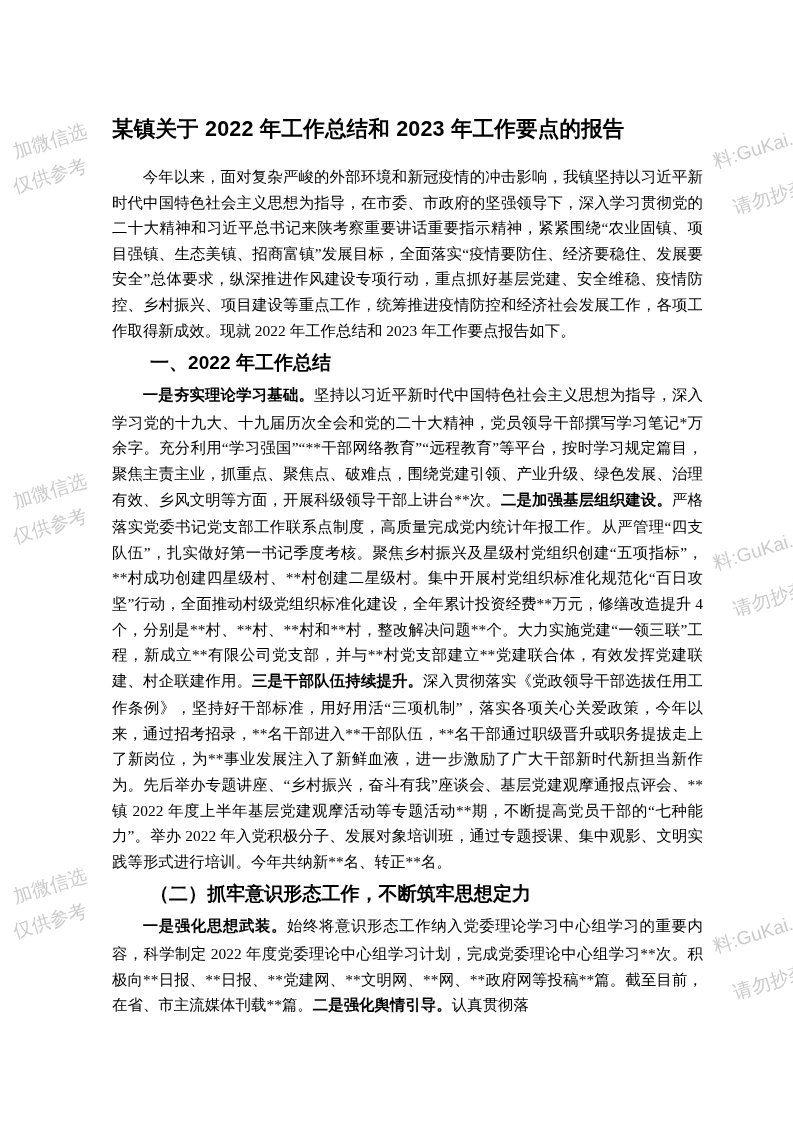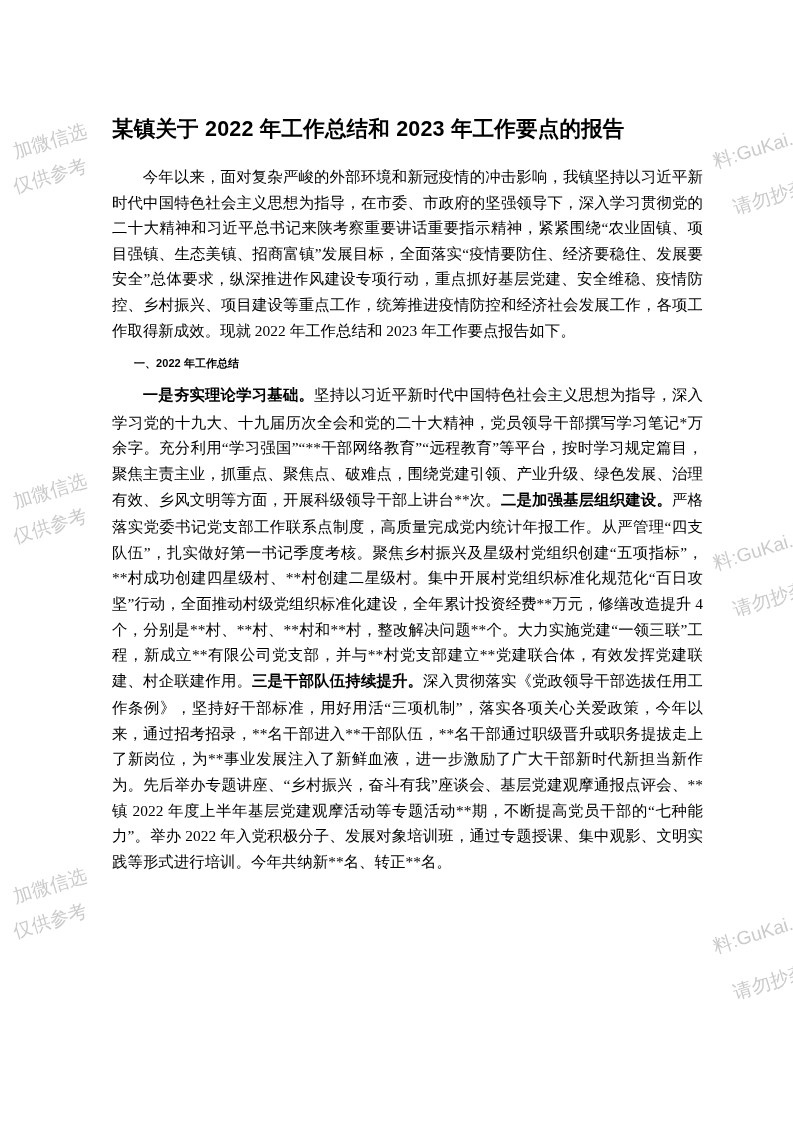"一、2022 年工作总结" .heading1, .heading2 { font-size: 11px -> 19px }
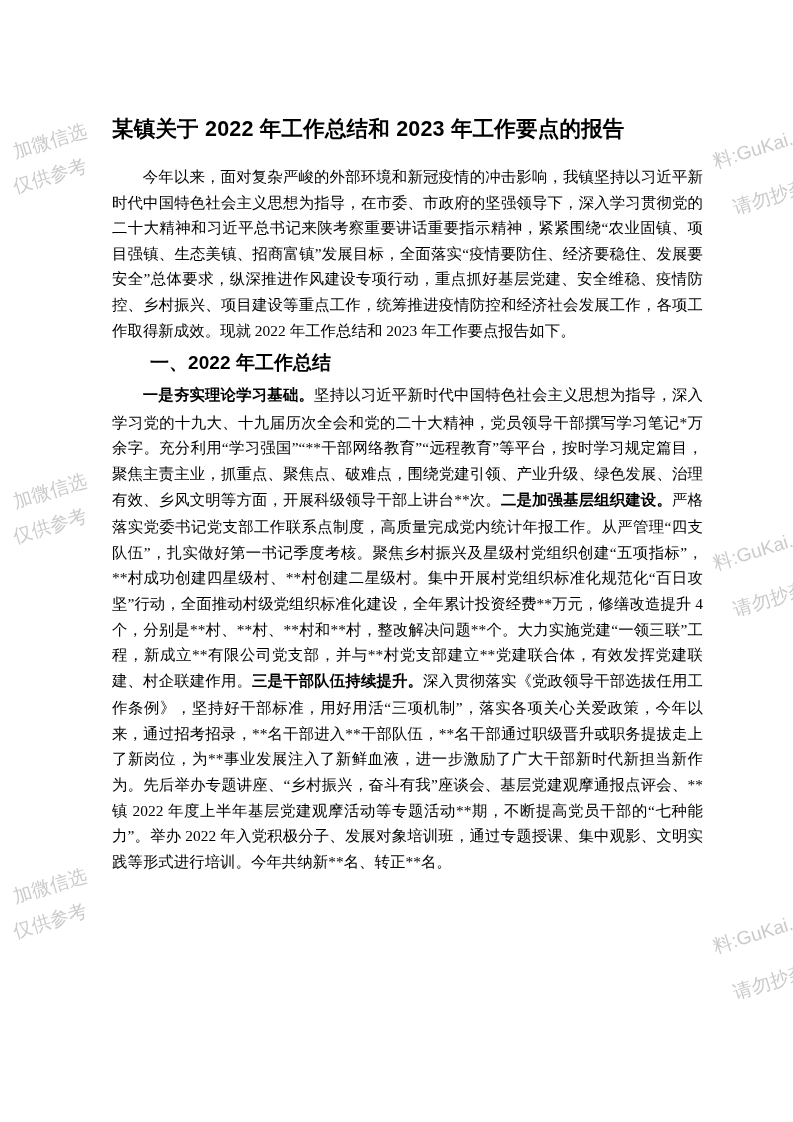"（二）抓牢意识形态工作，不断筑牢思想定力" p.heading2 { html: none -> <p>（二）抓牢意识形态工作，不断筑牢思想定力</p> }
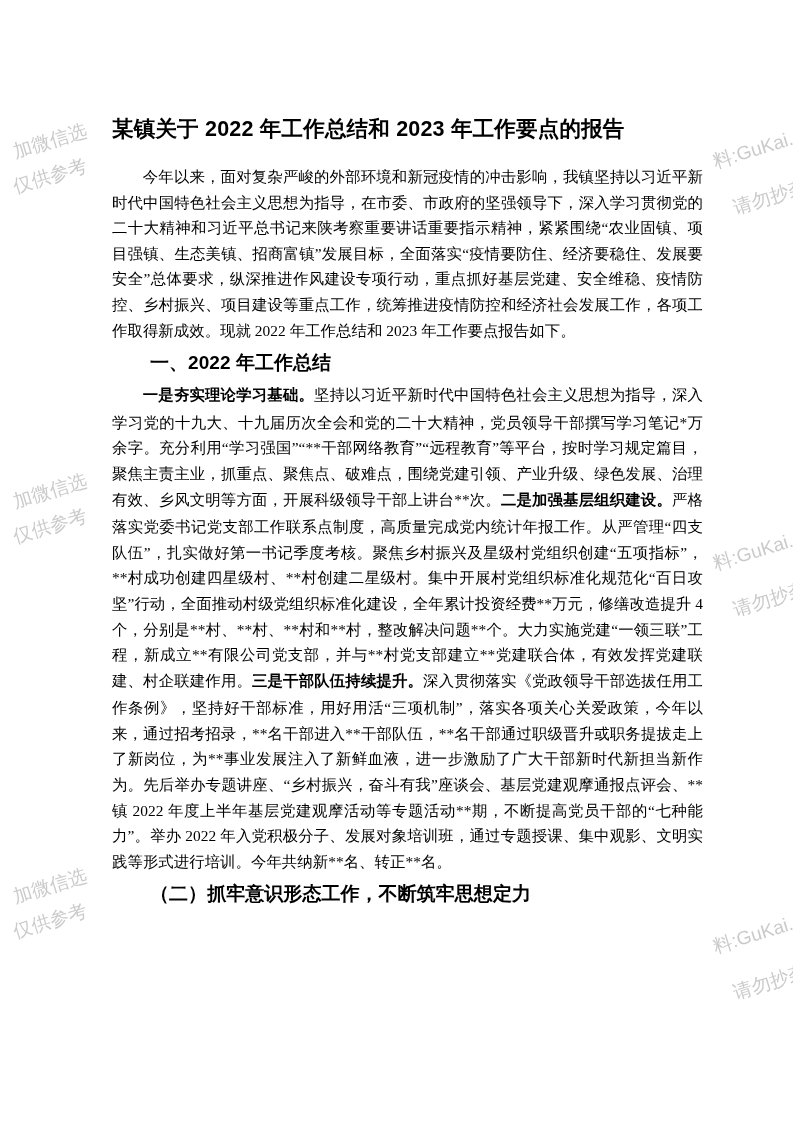"一是强化思想武装。始终将意识形态工作纳入党委理论学习中心组学习的重要内容，科学制" p.indent { html: none -> <p> <span>一是强化思想武装。</span><span>始终将意识形态工作纳入党委理论学习中心组学习的重要内容，科学制定 2022 年度党委理论中心组学习计划，完成党委理论中心组学习**次。积极向**日报、**日报、**党建网、**文明网、**网、**政府网等投稿**篇。截至目前，在省、市主流媒体刊载**篇。</span><span>二是强化舆情引导。</span><span>认真贯彻落</span> </p> }
